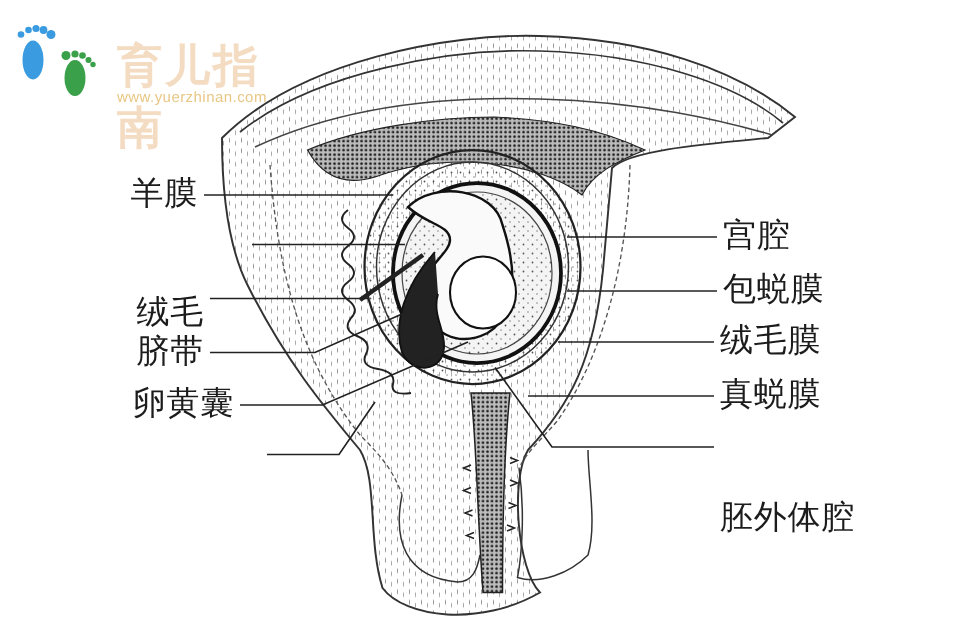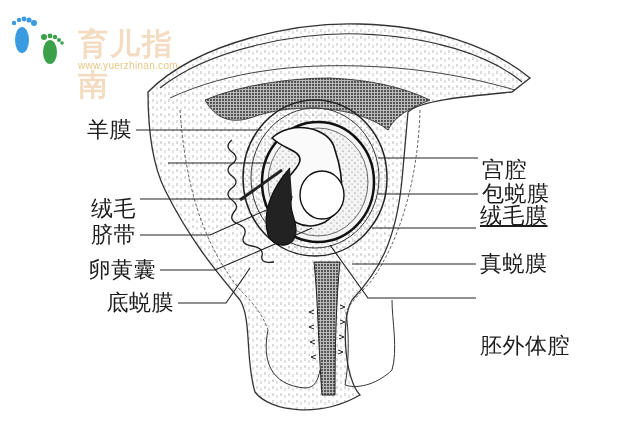"宫腔" div.label { top: 160px -> 148px }
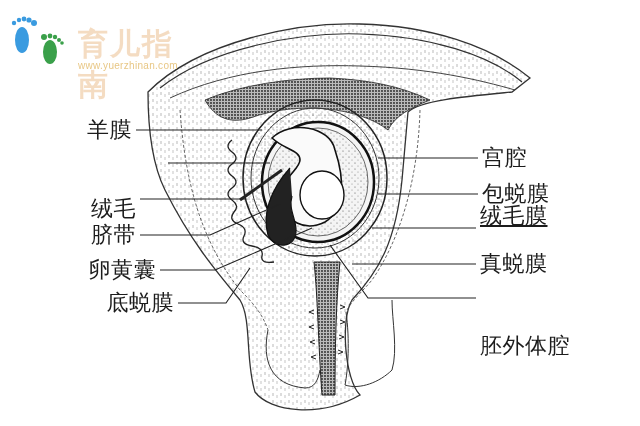"绒毛膜" div.label { text-decoration: underline -> none; top: 206px -> 218px }
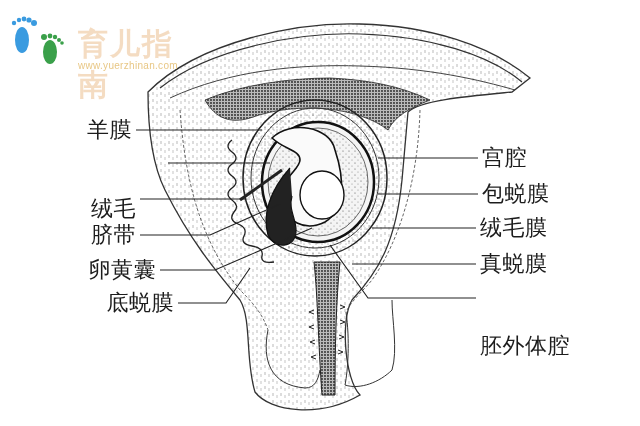"底蜕膜" div.label { html: <div>底蜕膜</div> -> none }
